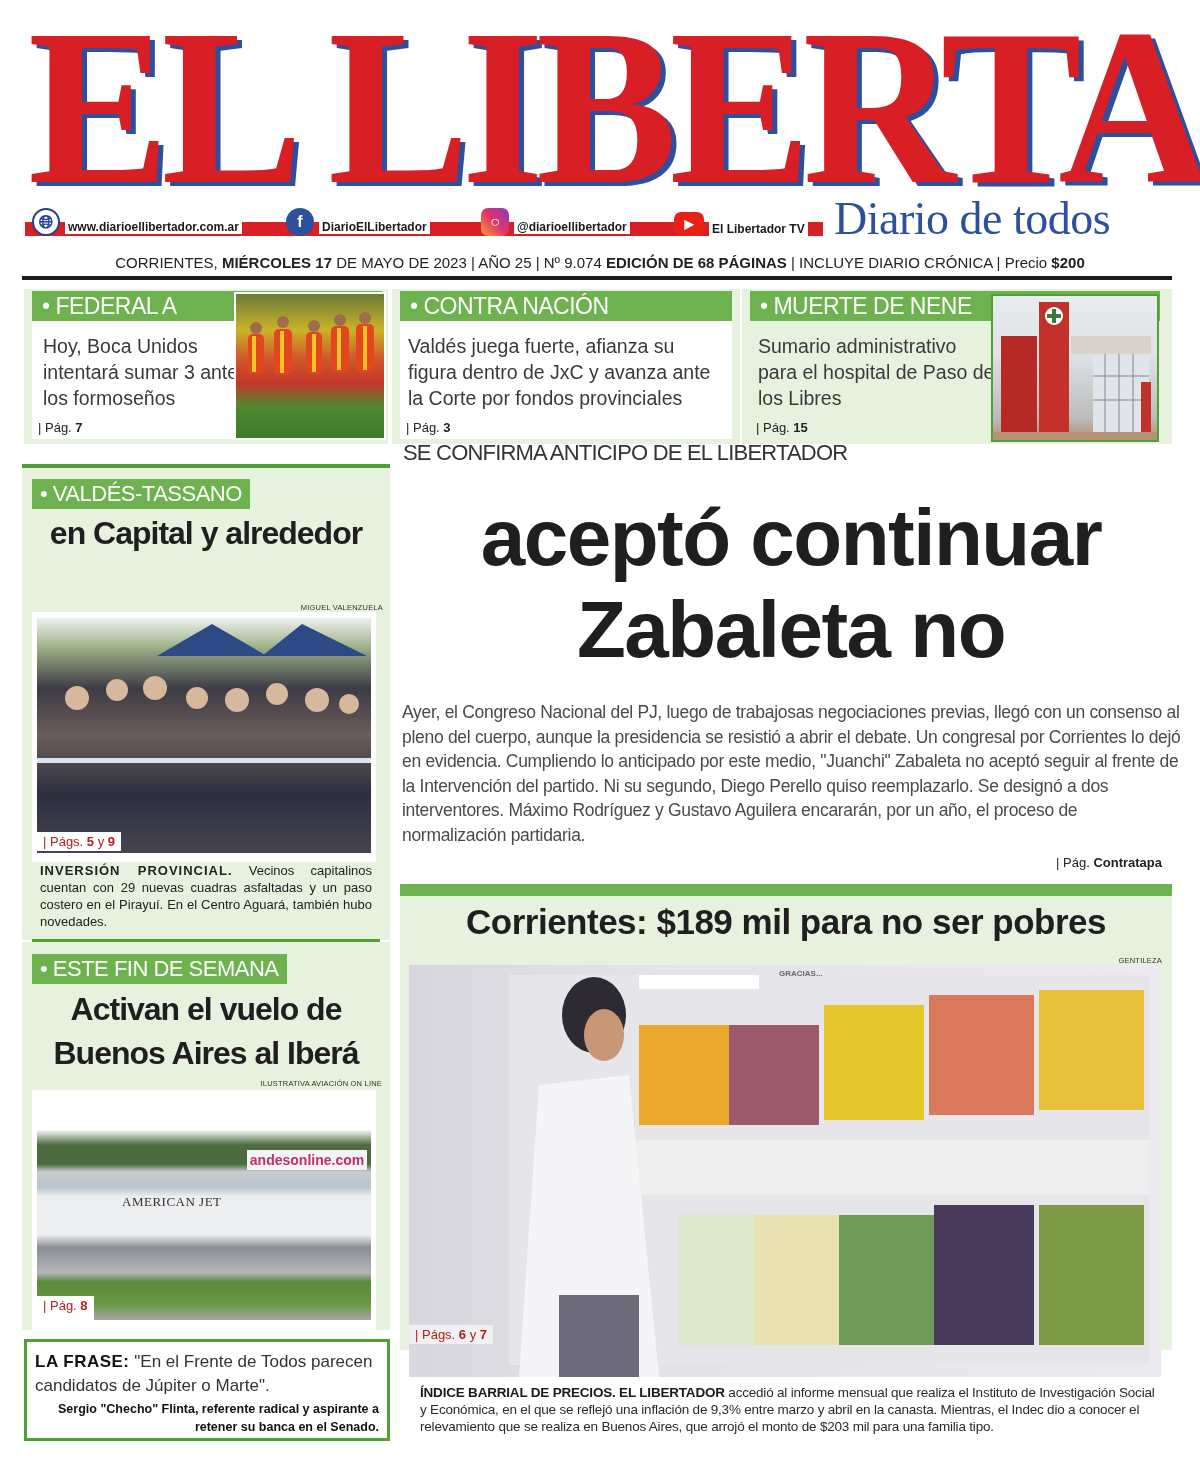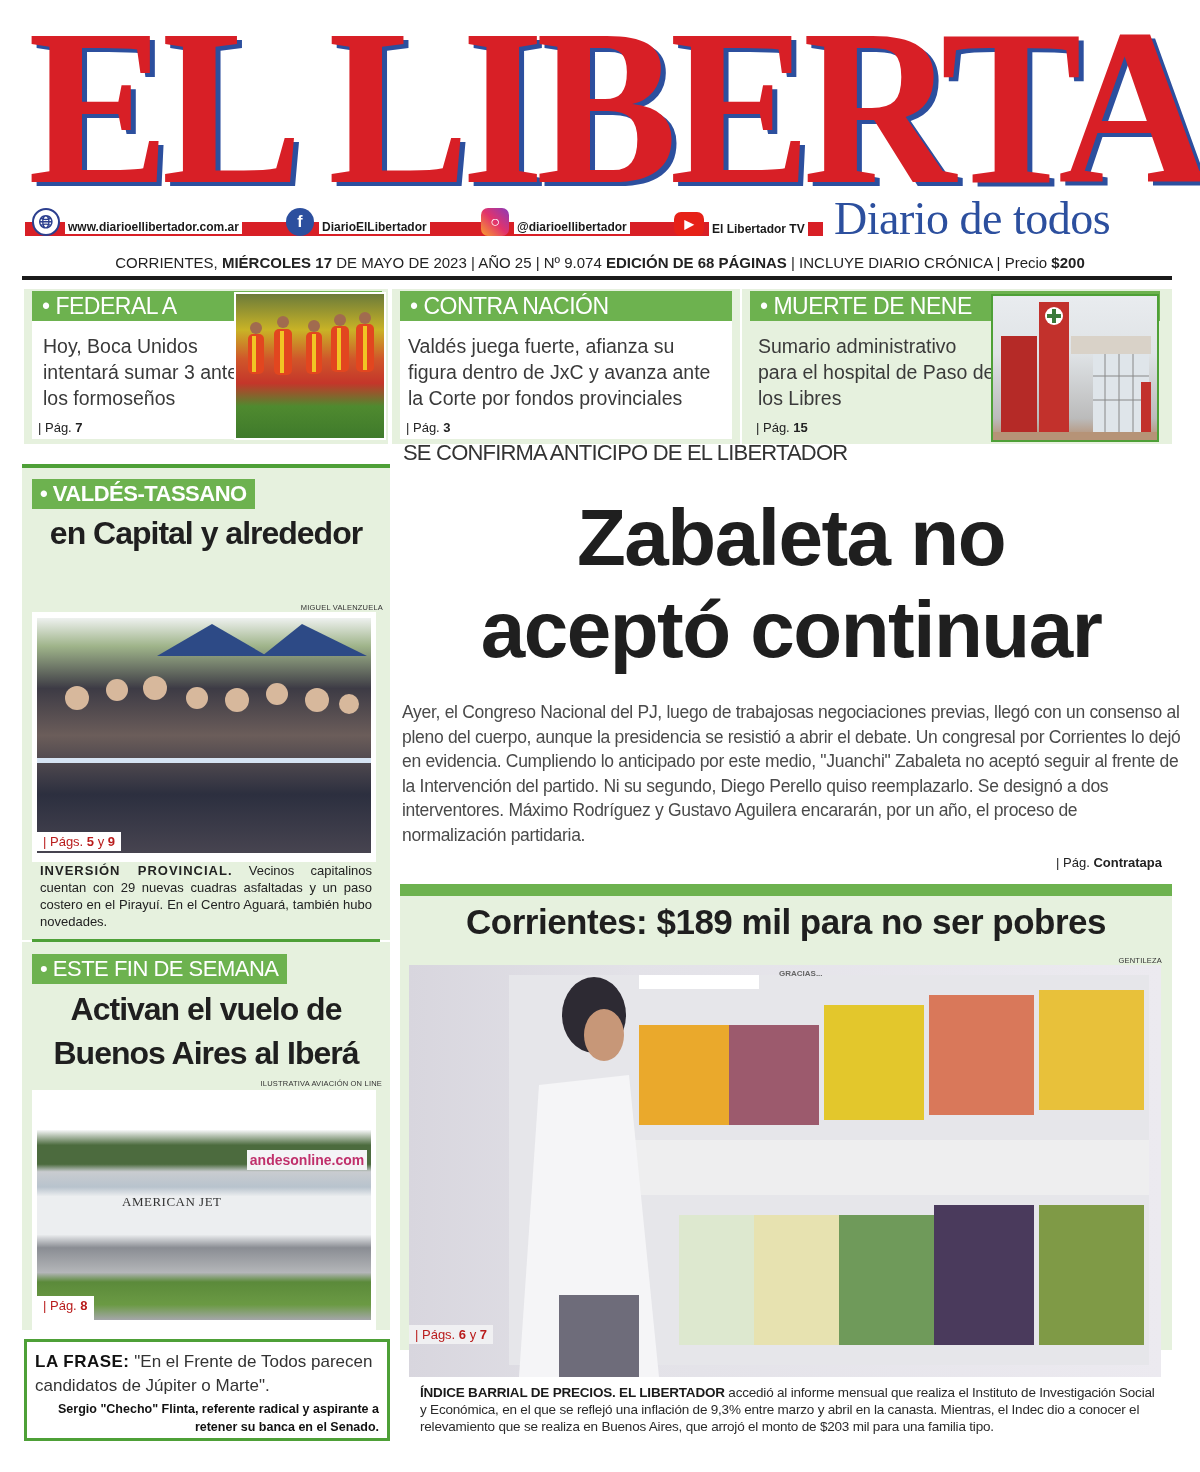"• VALDÉS-TASSANO" div.kicker-small { font-weight: bold -> none }
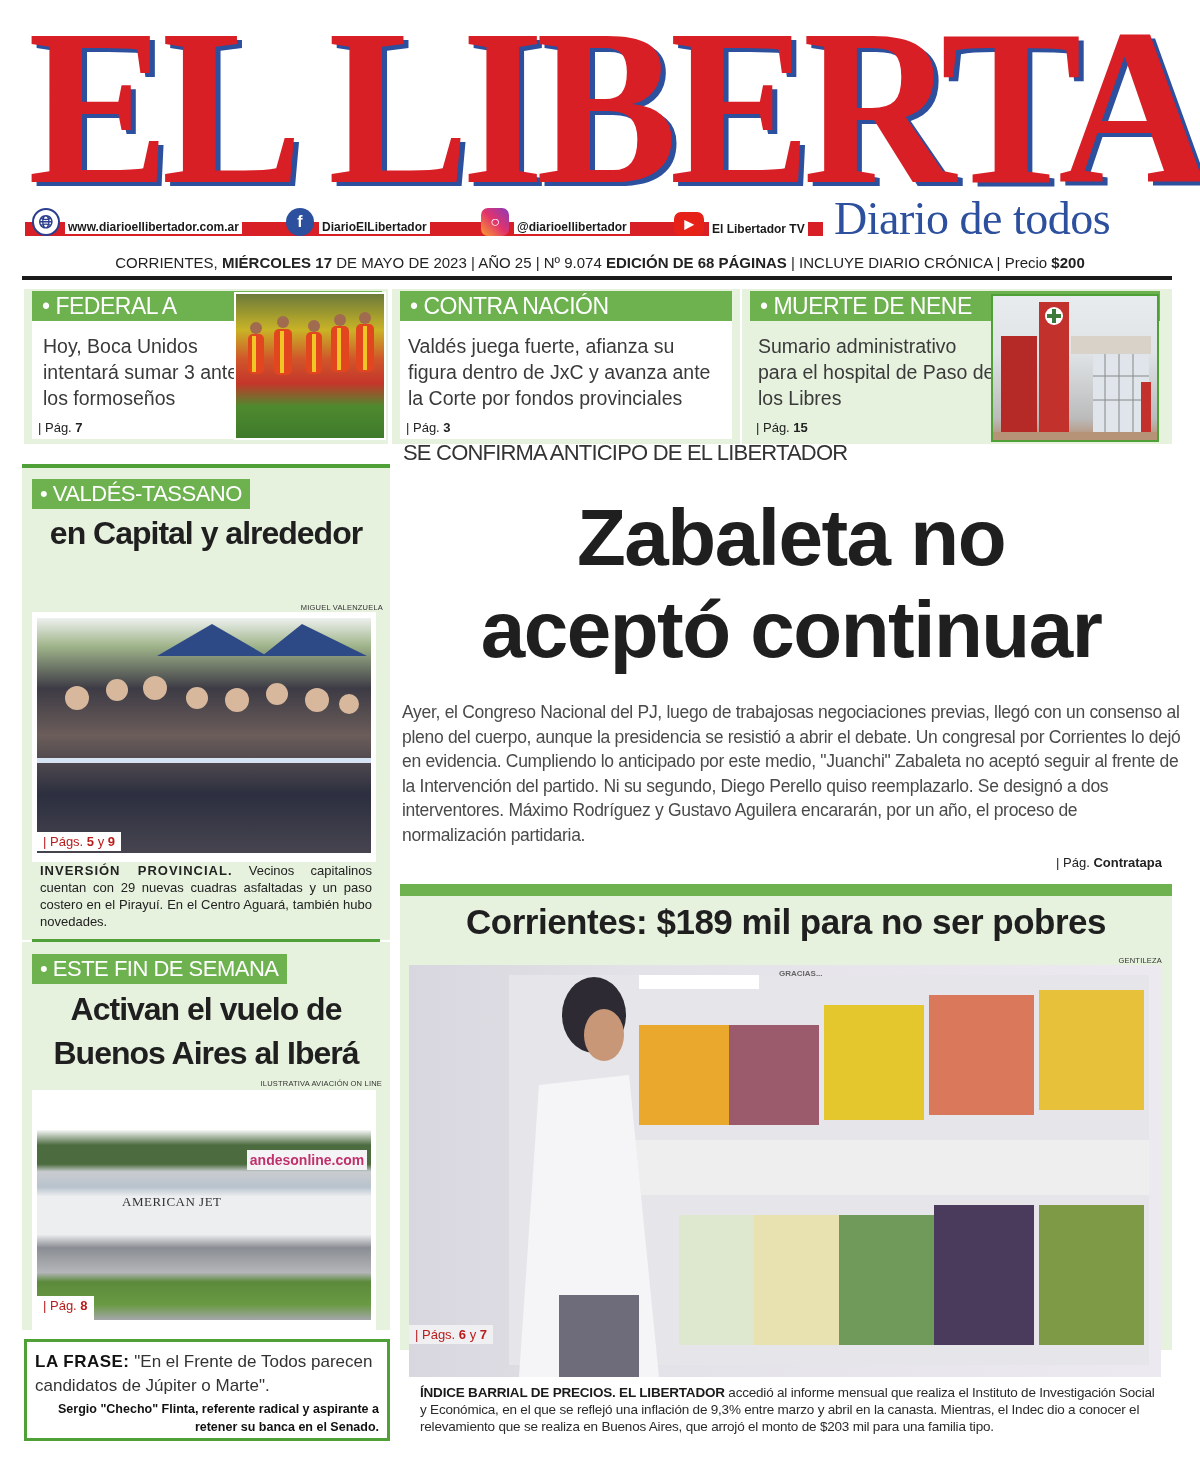"Zabaleta no" div { order: before "aceptó continuar" -> after "aceptó continuar" }
